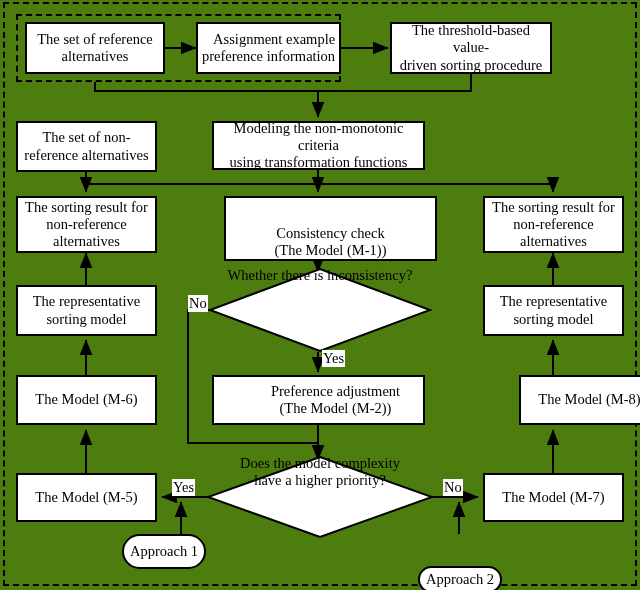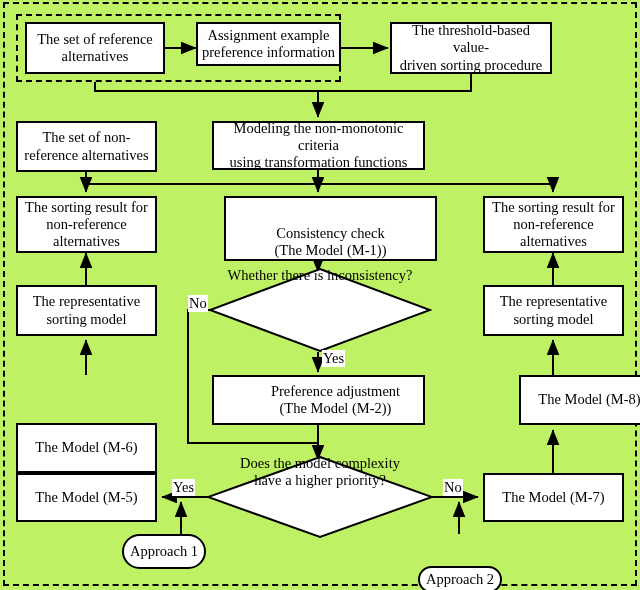"The set of reference" #root { background: #bef264 -> #4d7c0f }
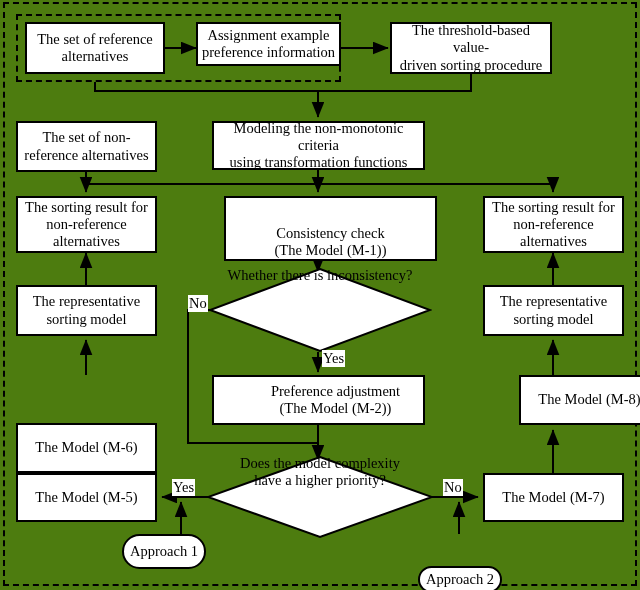"Assignment example" div.node { height: 44px -> 52px; text-align: none -> right }
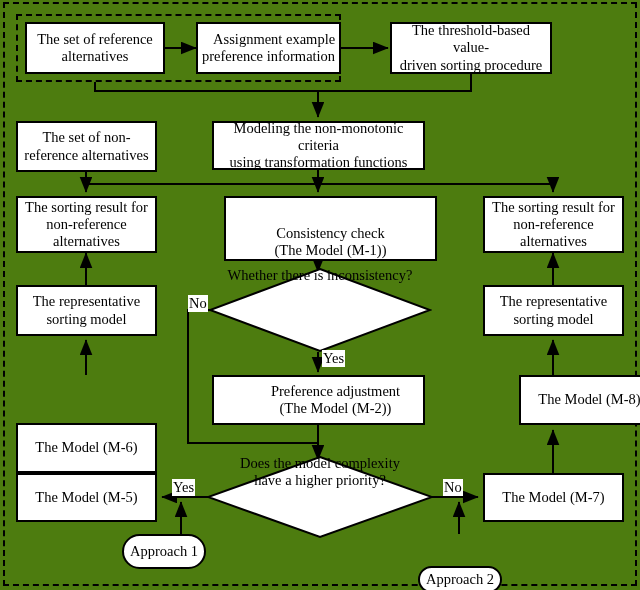"The Model (M-6)" div.node { margin-top: 48px -> none }
